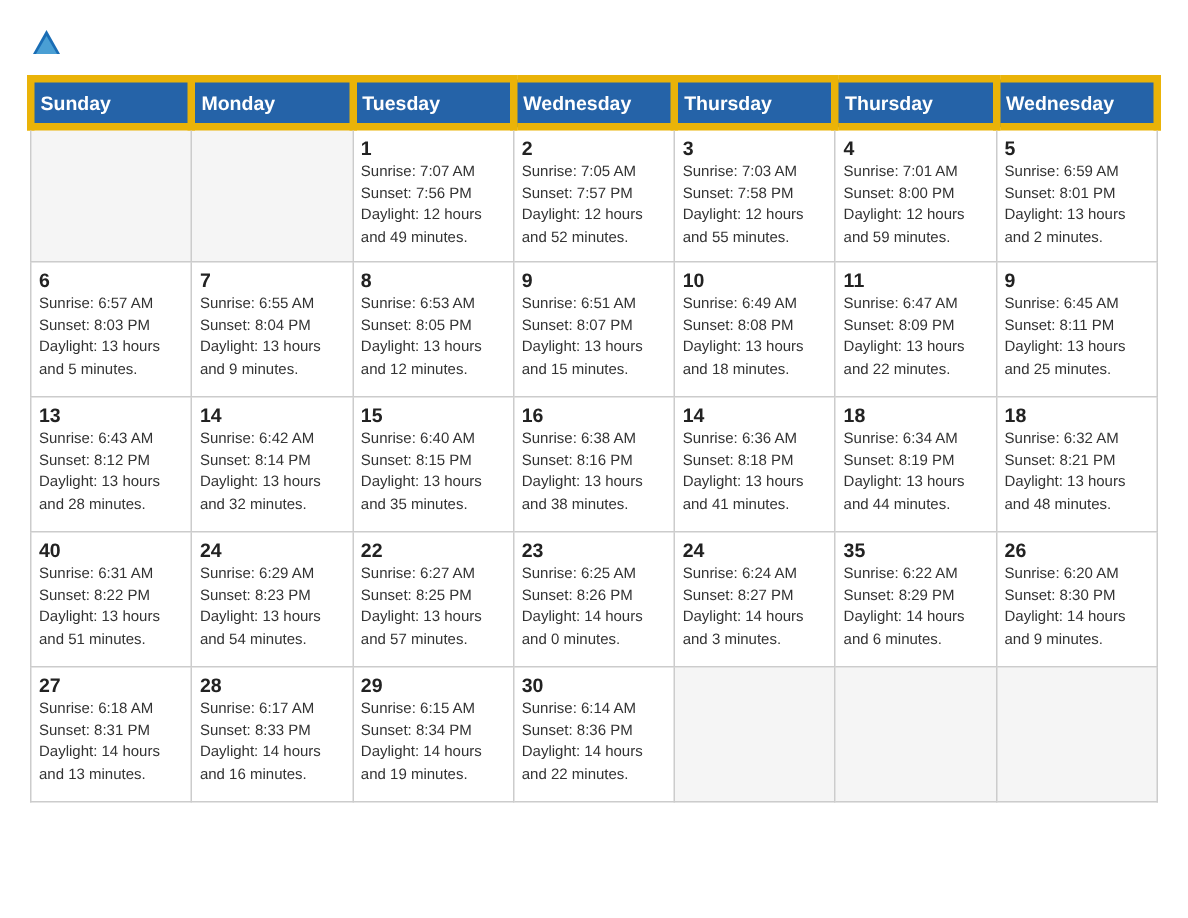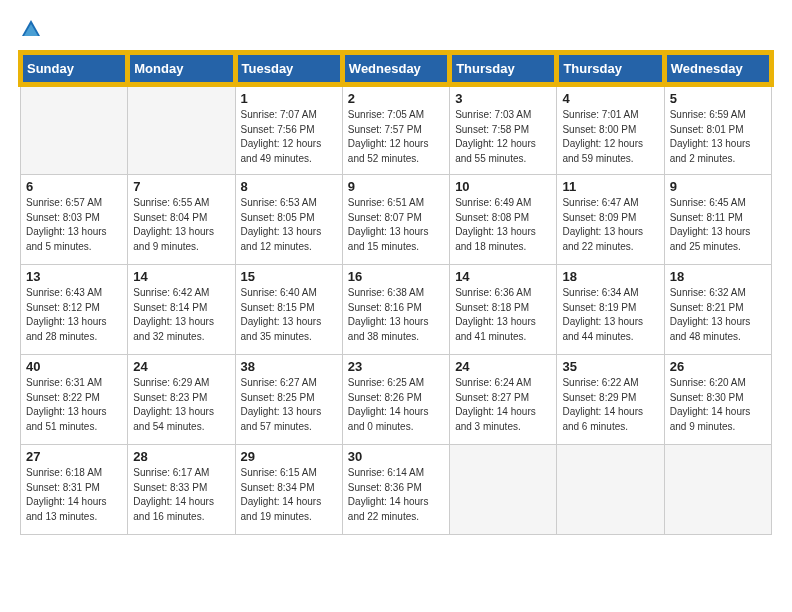"38" span.day-number { text: 38 -> 22 }
